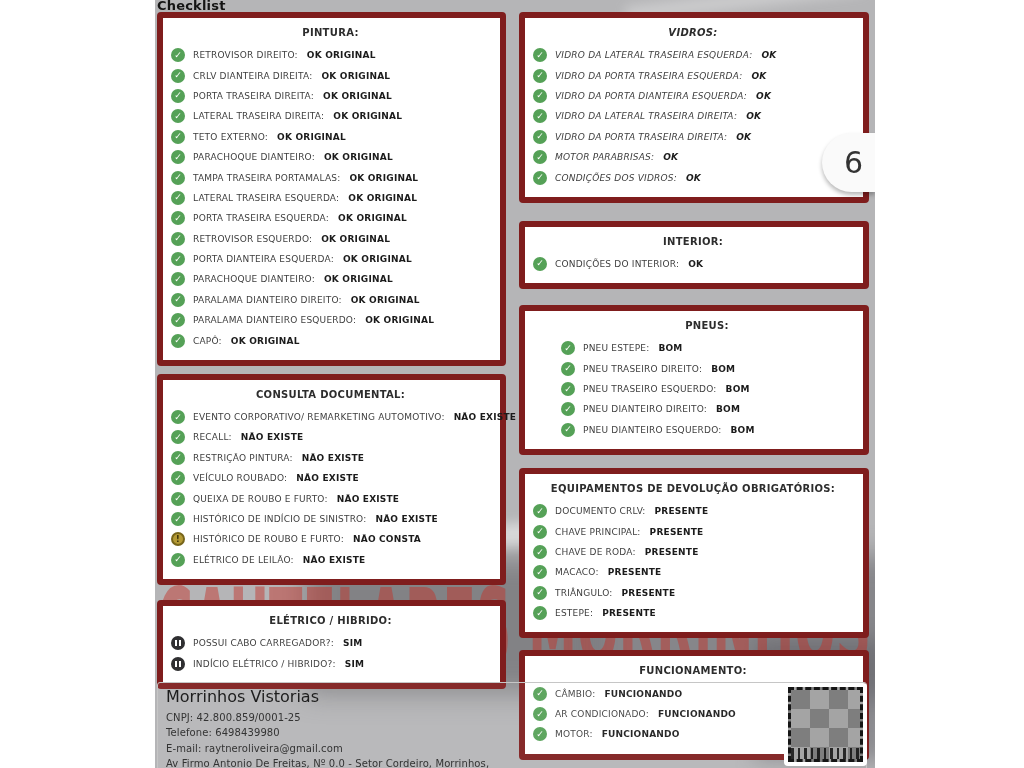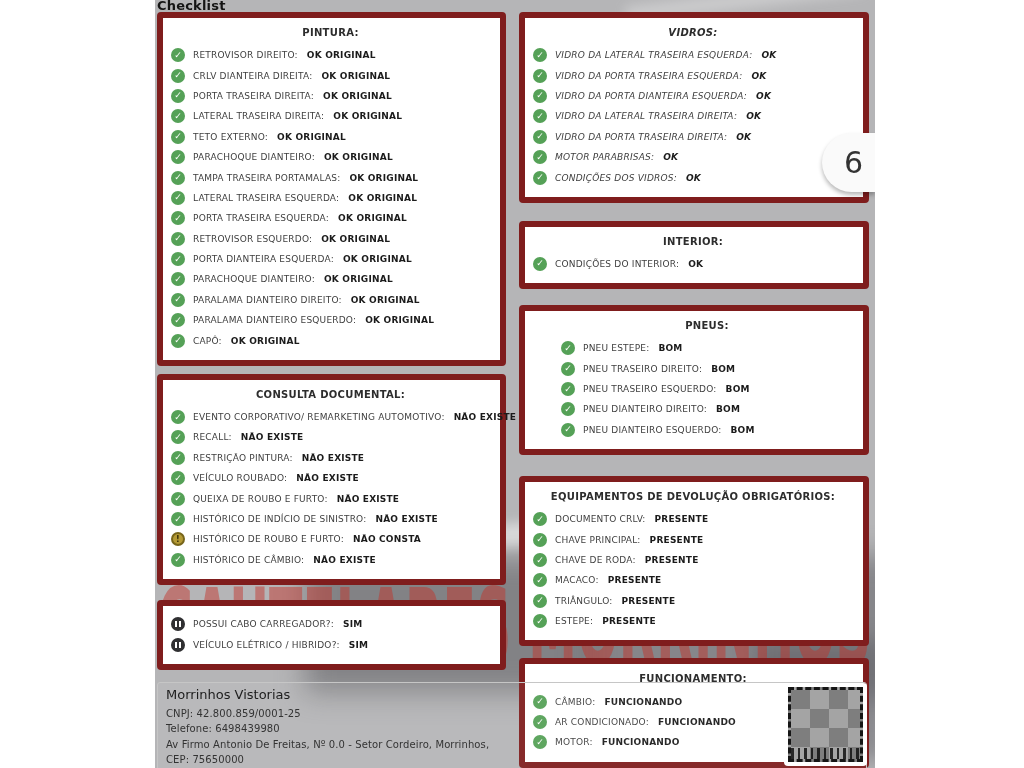"PNEUS:" .col-right .card:nth-of-type(3) { margin-bottom: 21px -> 13px }
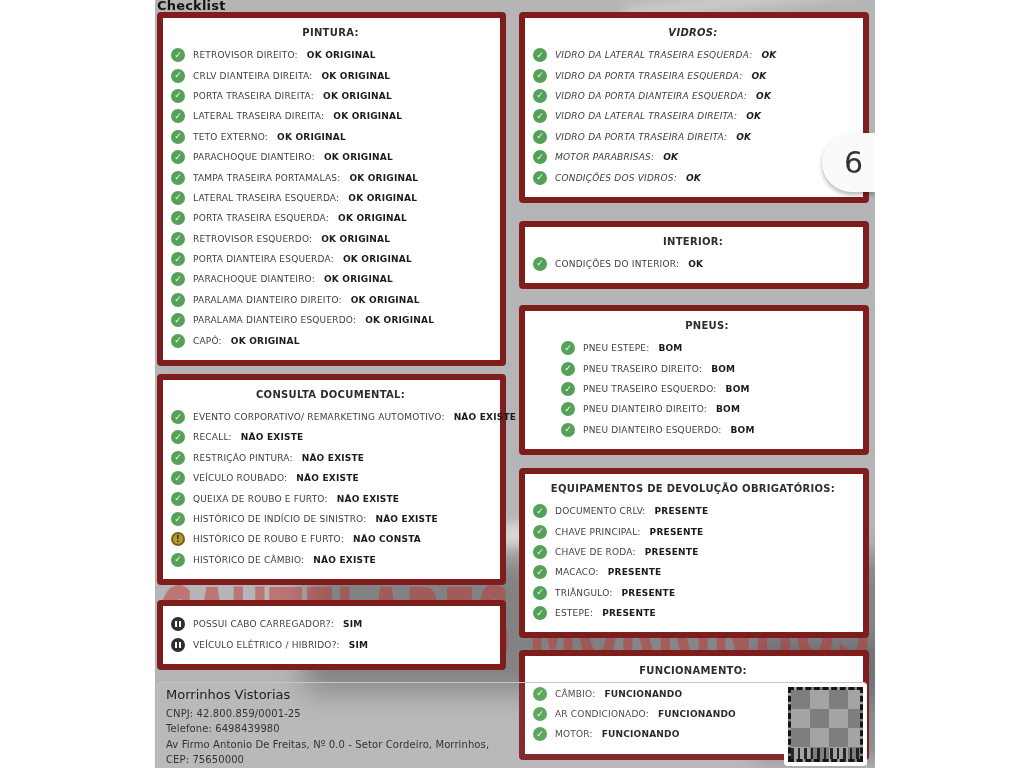"HISTÓRICO DE CÂMBIO:" span.lbl { text: HISTÓRICO DE CÂMBIO -> ELÉTRICO DE LEILÃO }
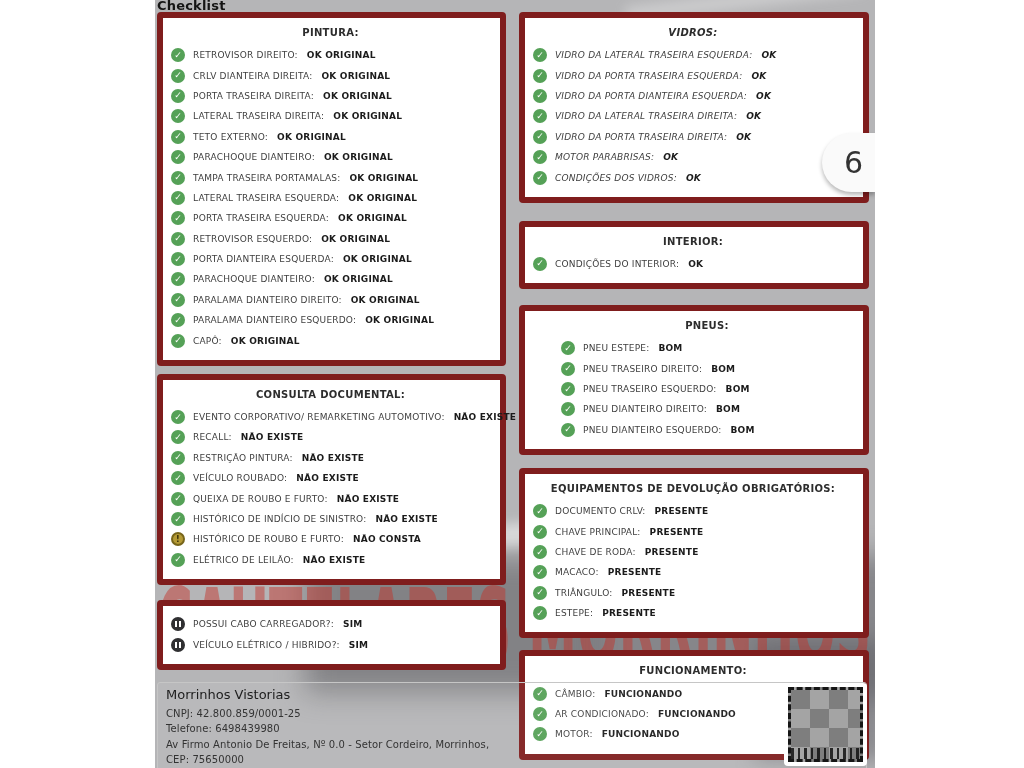"ELÉTRICO / HIBRIDO:" div.card-title { html: none -> <div>ELÉTRICO / HIBRIDO:</div> }
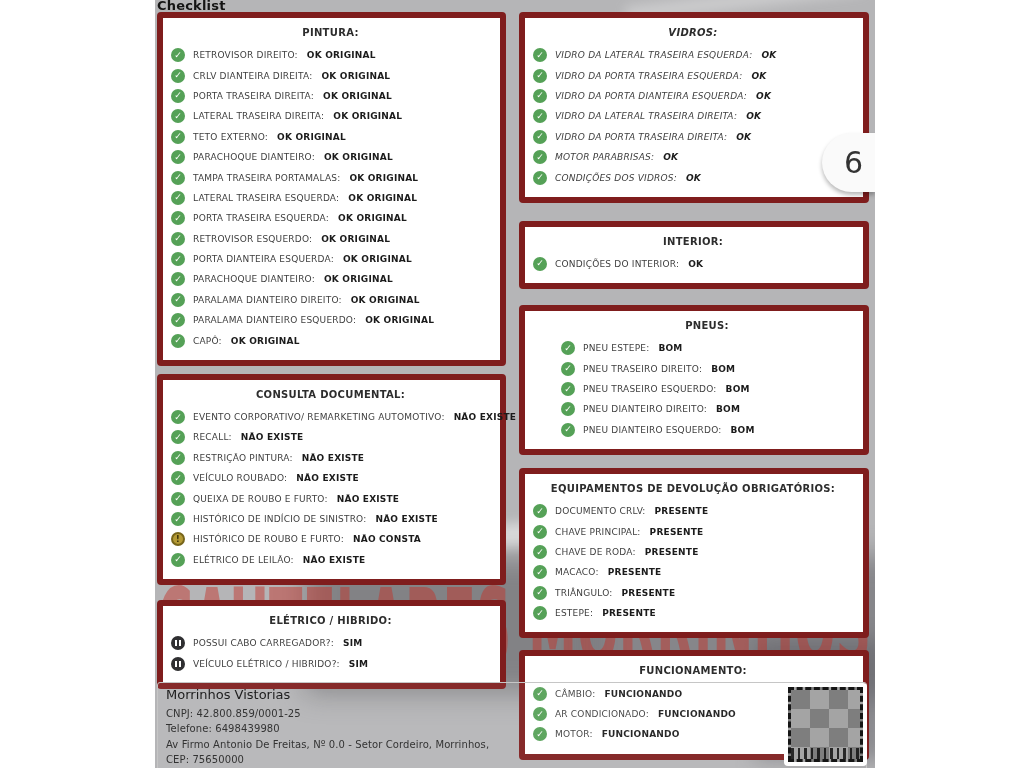"VEÍCULO ELÉTRICO / HIBRIDO?:" span.lbl { text: VEÍCULO -> INDÍCIO }
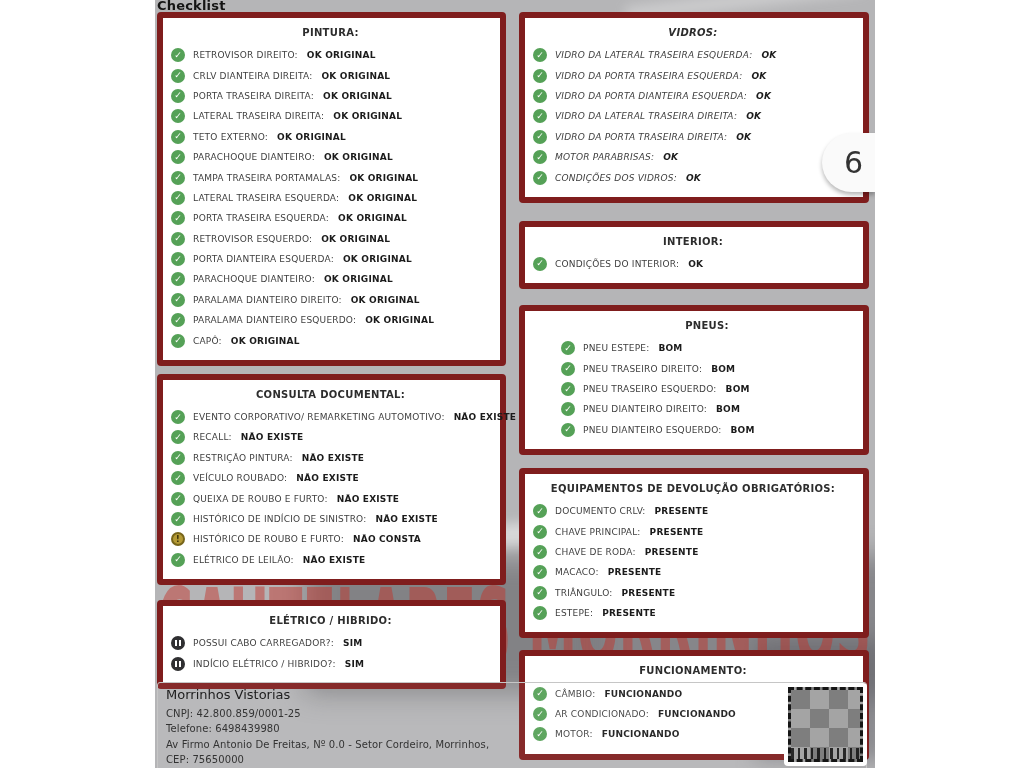"Morrinhos Vistorias" .footer-title { font-size: 13px -> 16px }
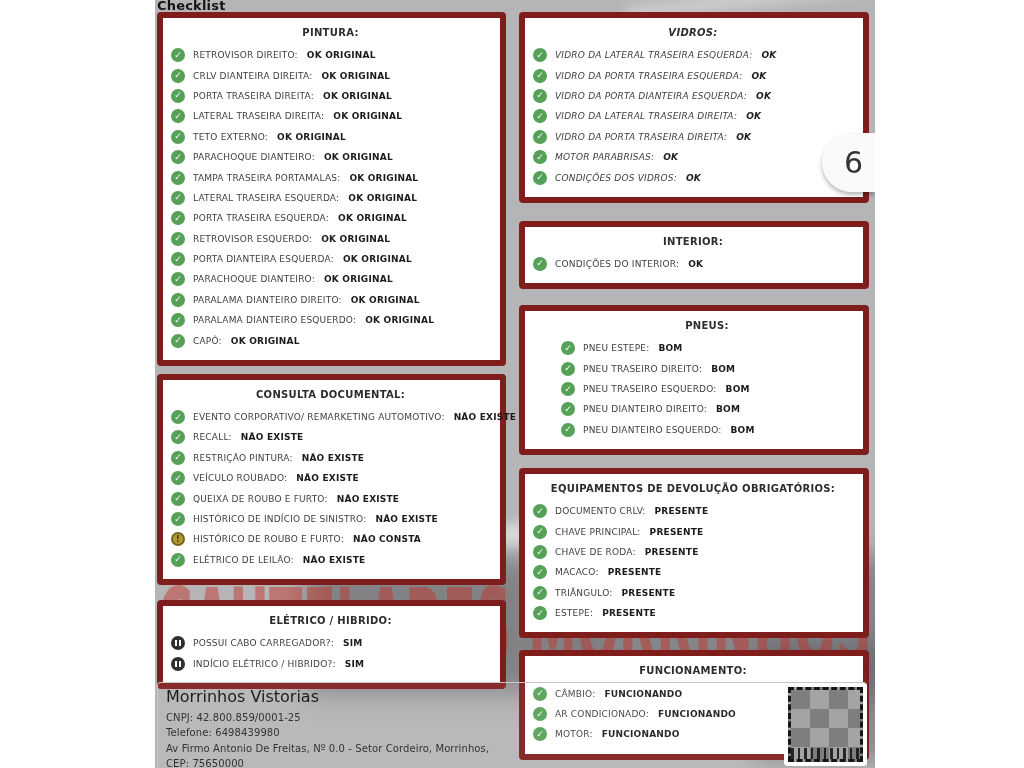"E-mail: raytneroliveira@gmail.com" div.footer-line { html: none -> <div>E-mail: raytneroliveira@gmail.com</div> }
